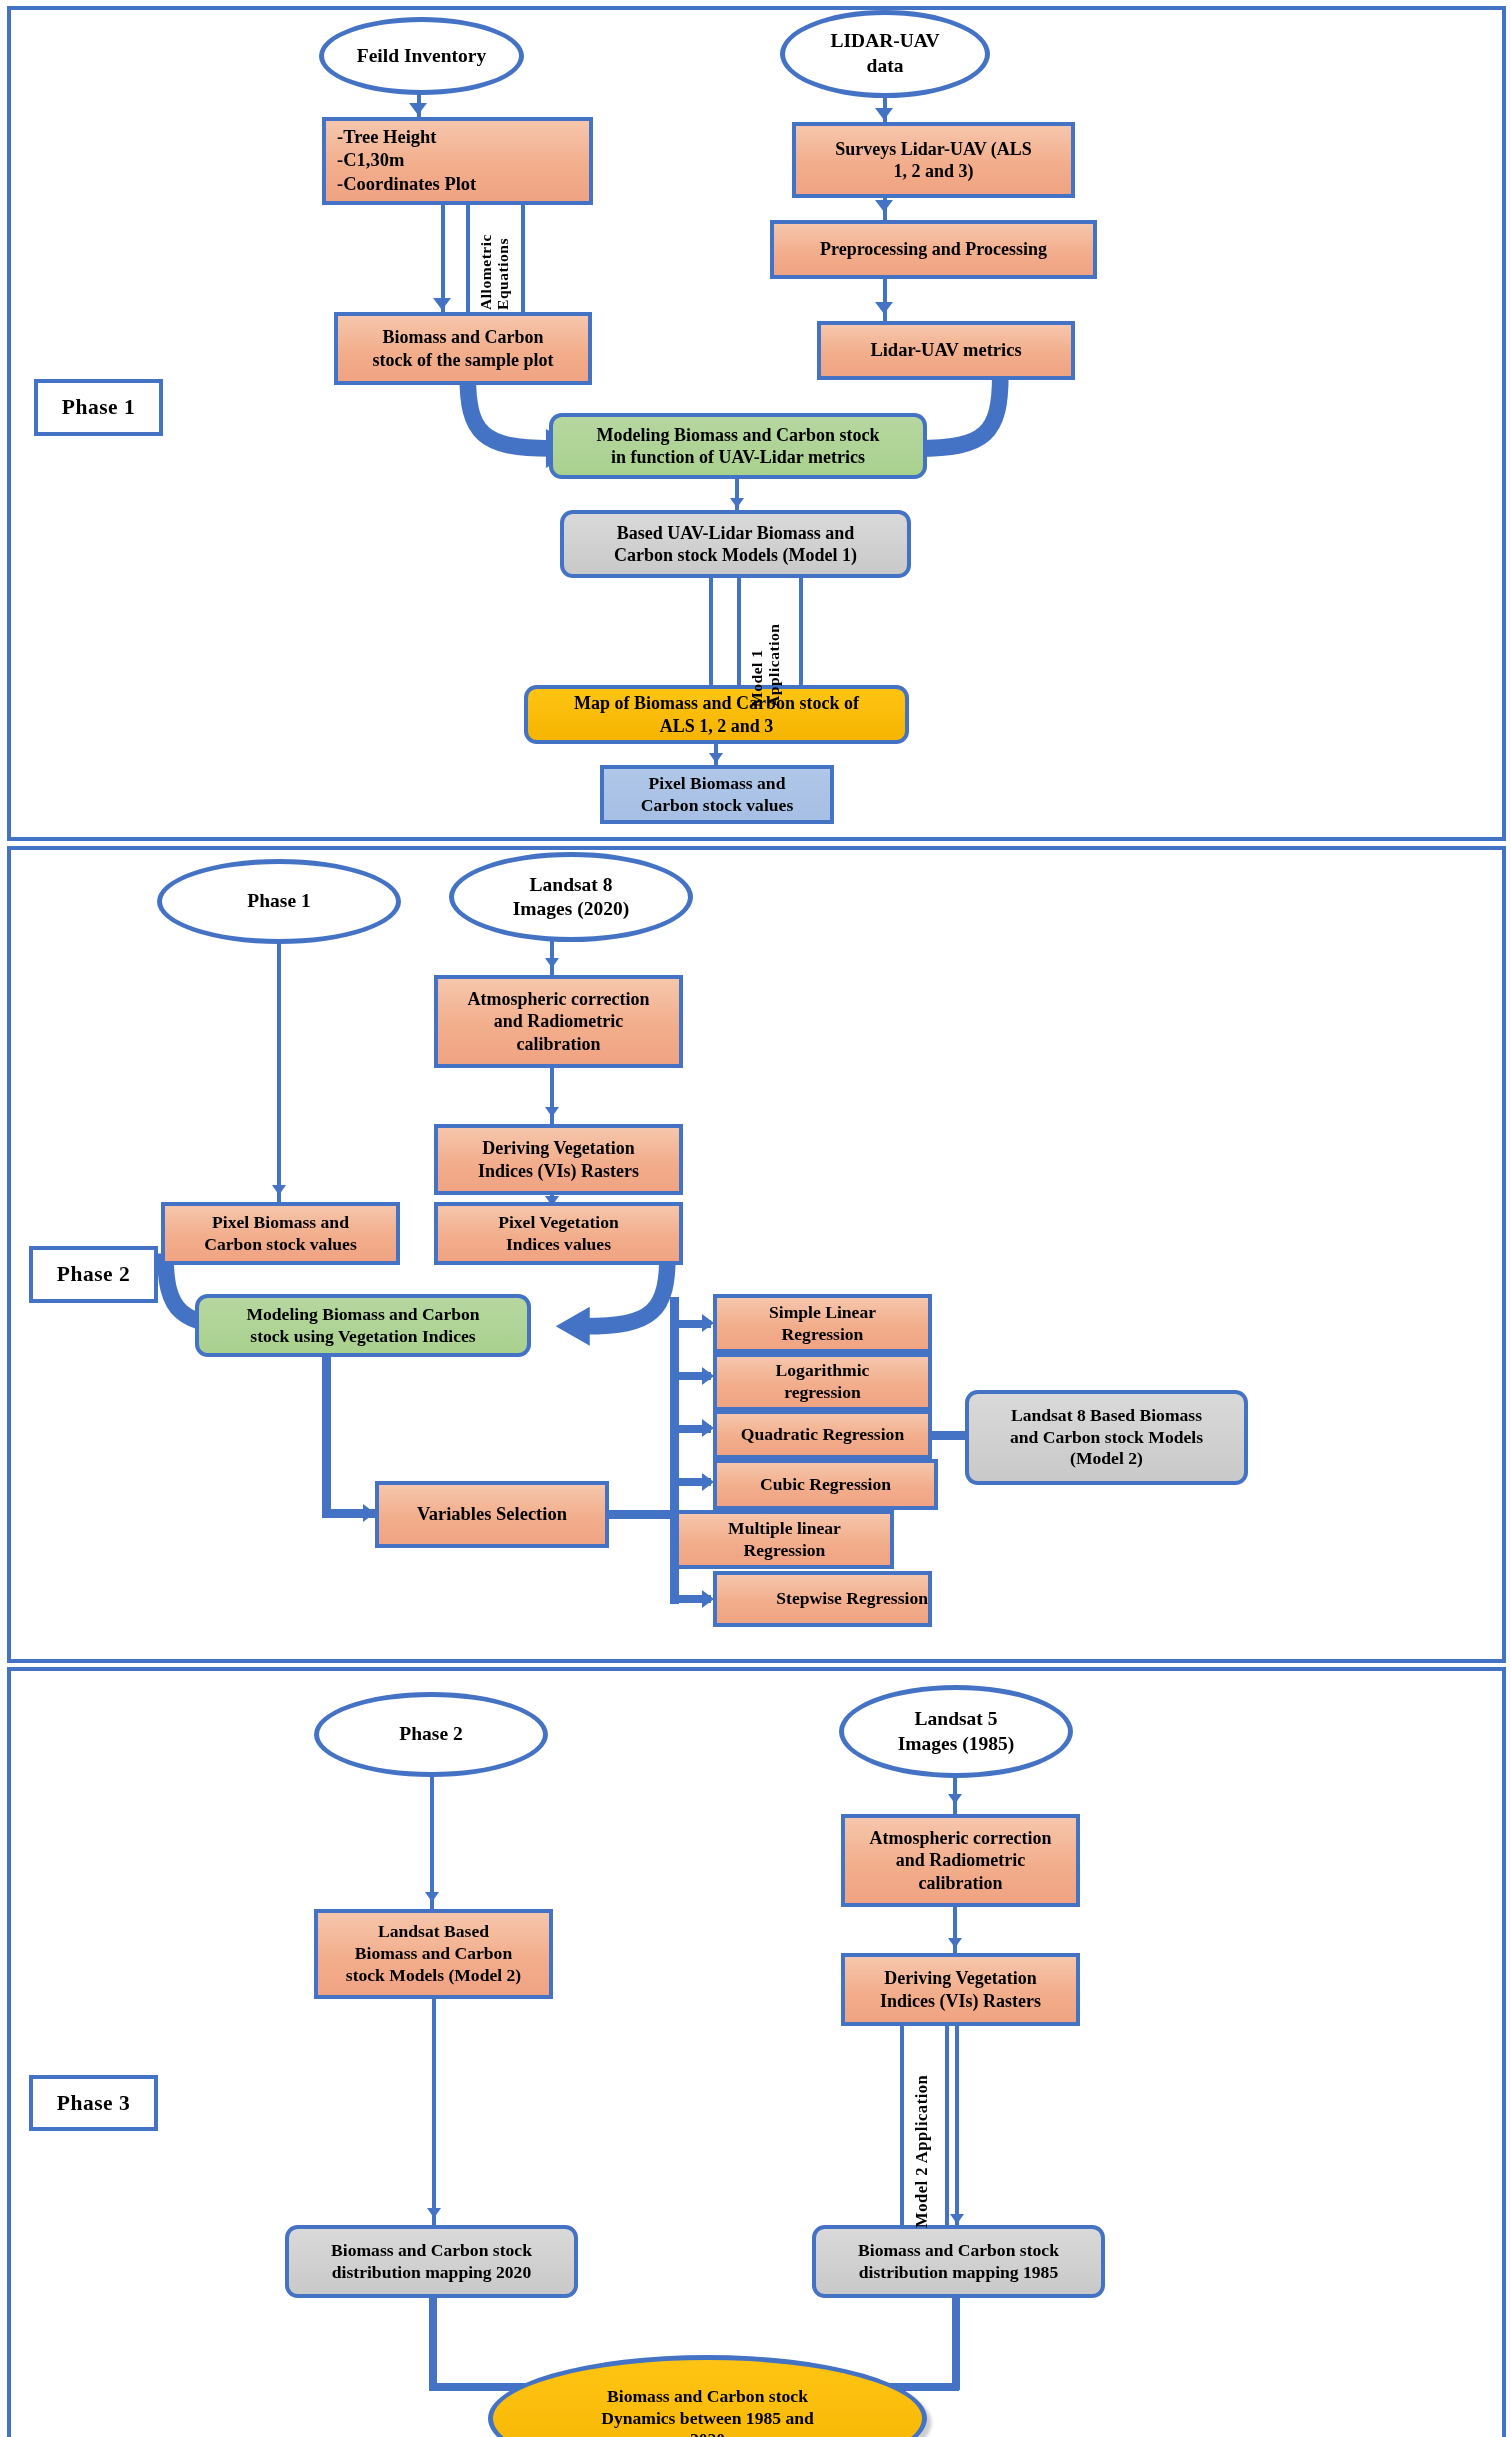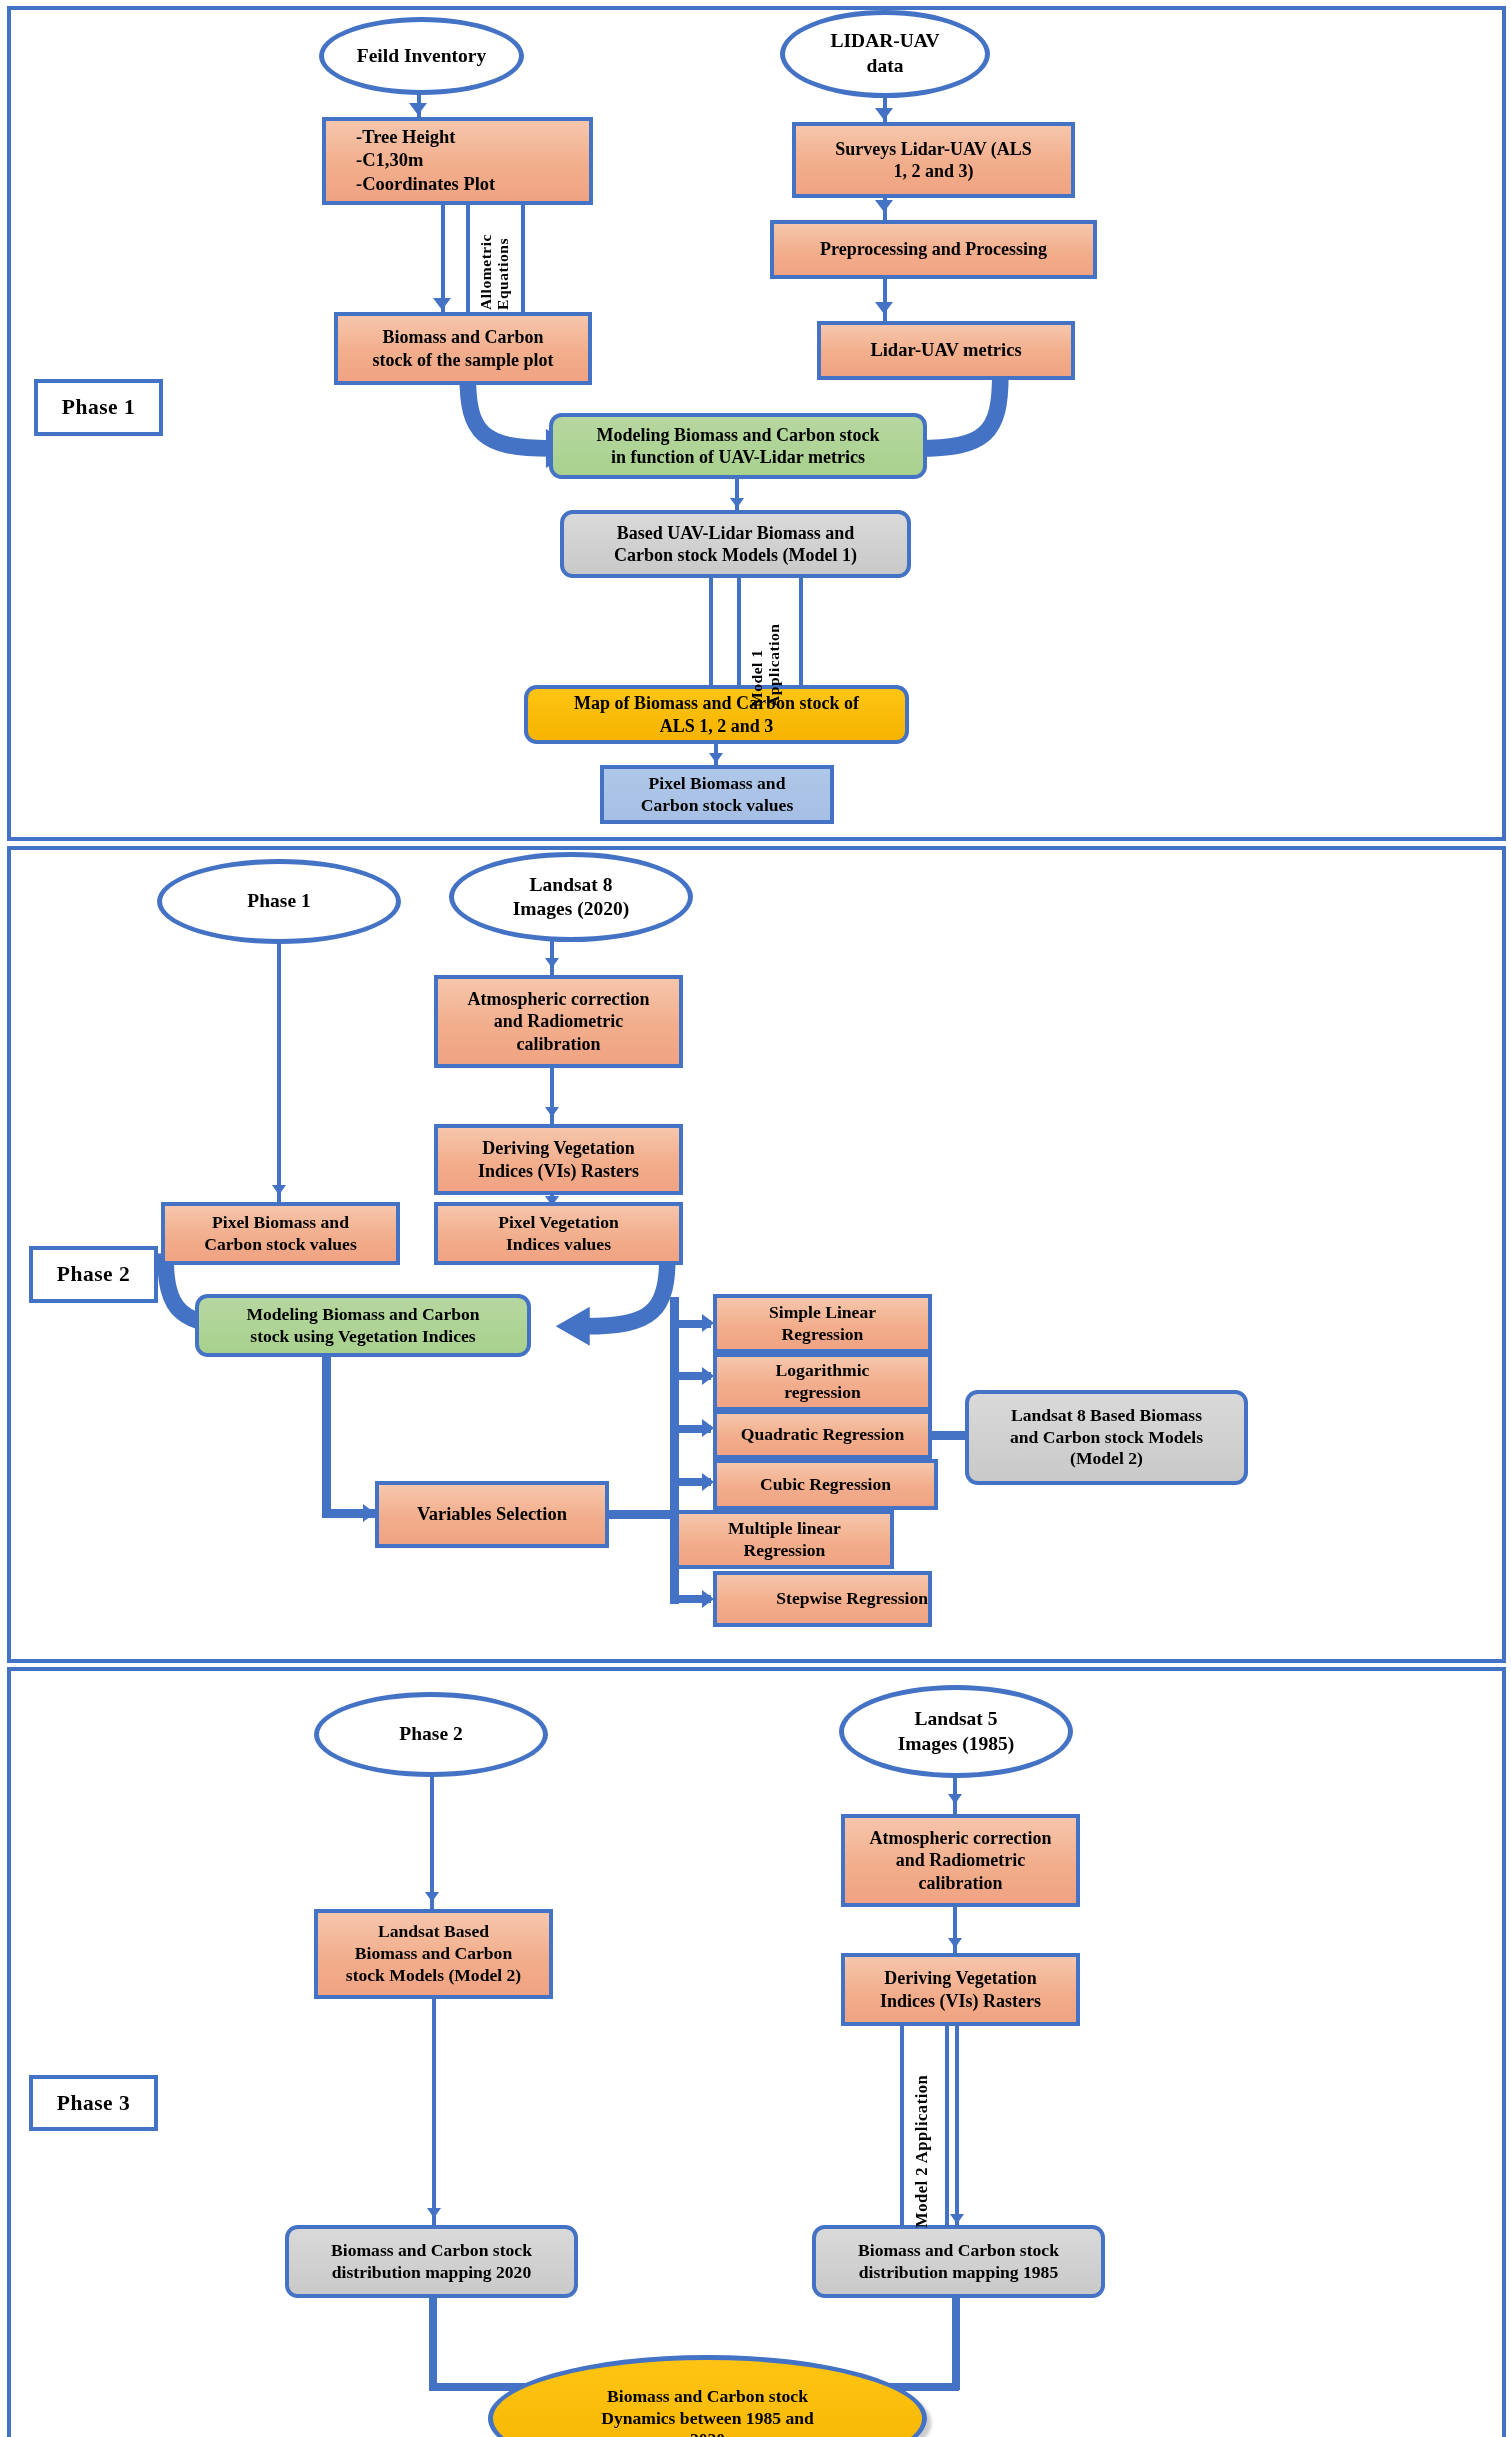"-Tree Height" .rect-left { padding-left: 30px -> 11px }
